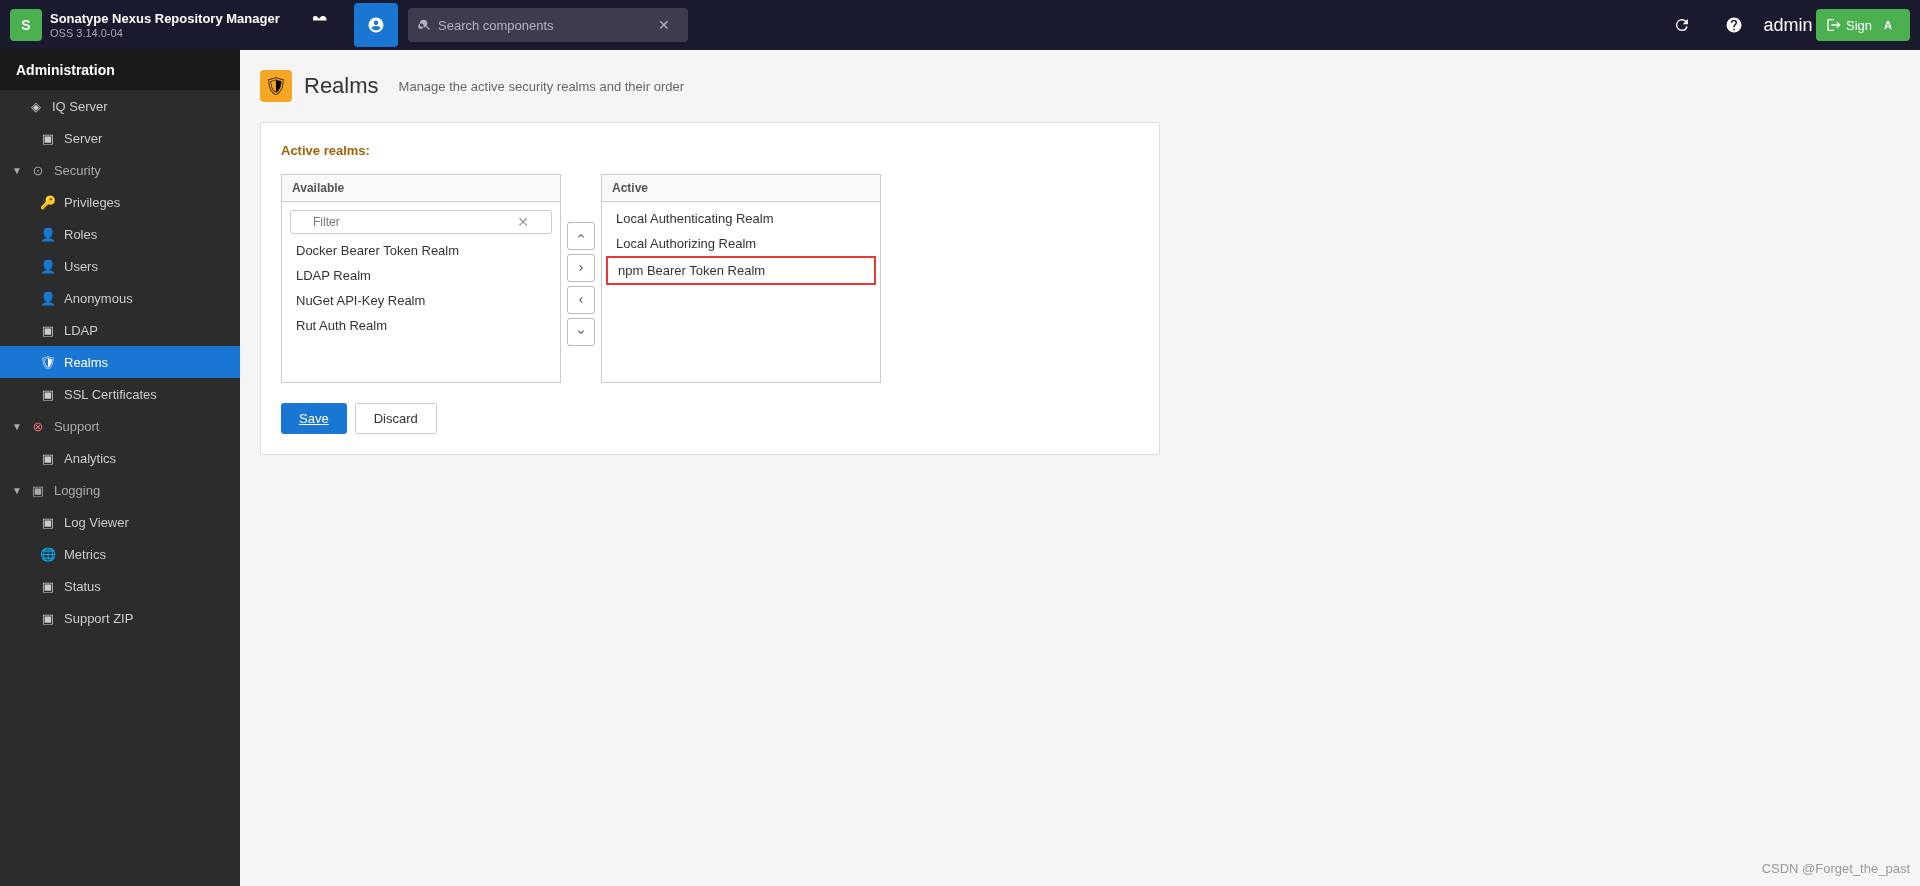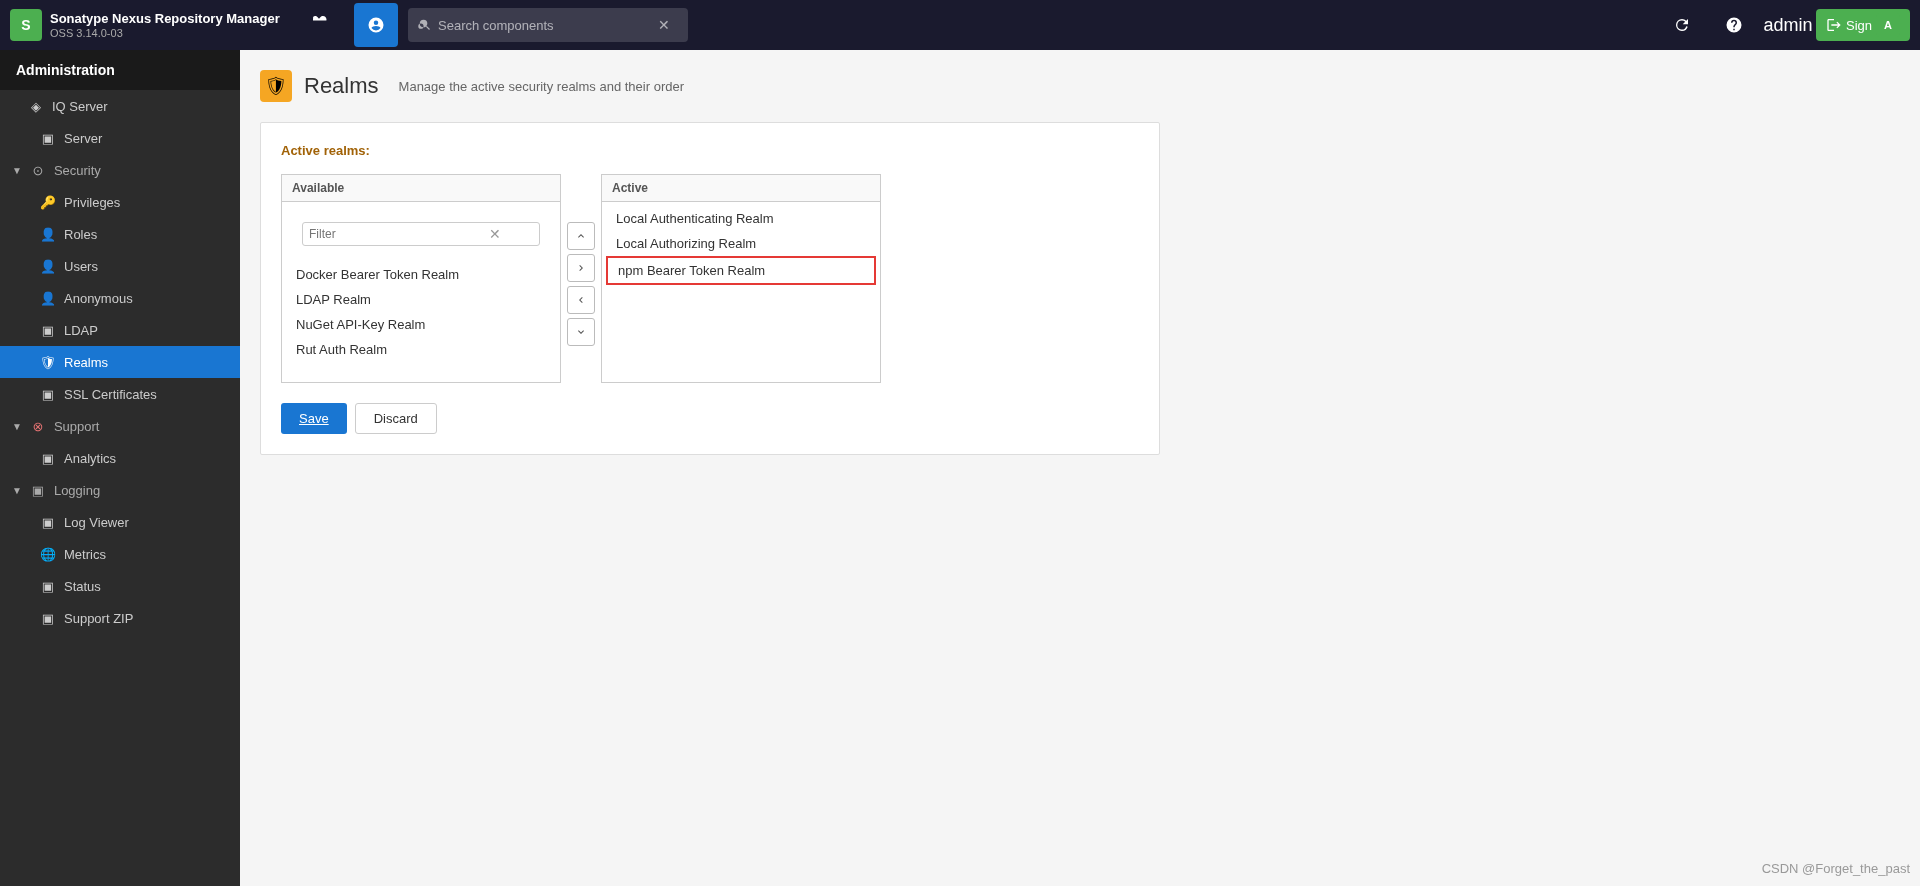"OSS 3.14.0-03" span.brand-subtitle { text: 3.14.0-03 -> 3.14.0-04 }
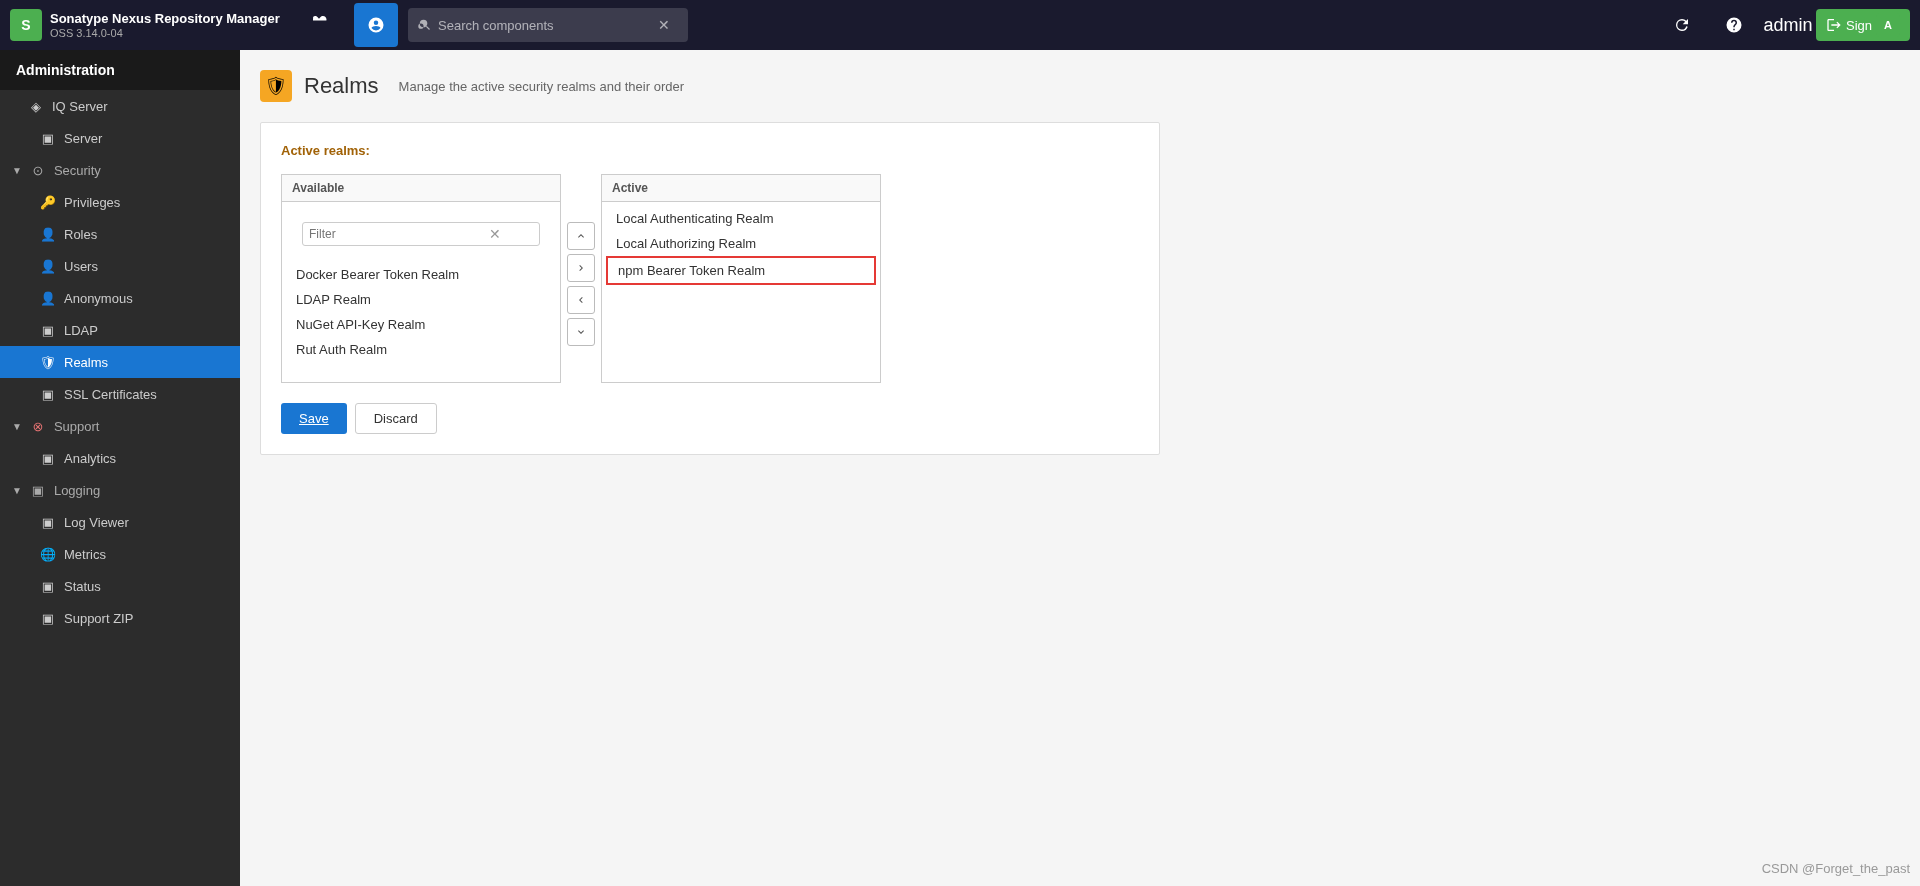"Filter" .filter-box { justify-content: none -> space-between; margin: 16px -> 4px; padding: 3px 6px -> 3px 22px }
